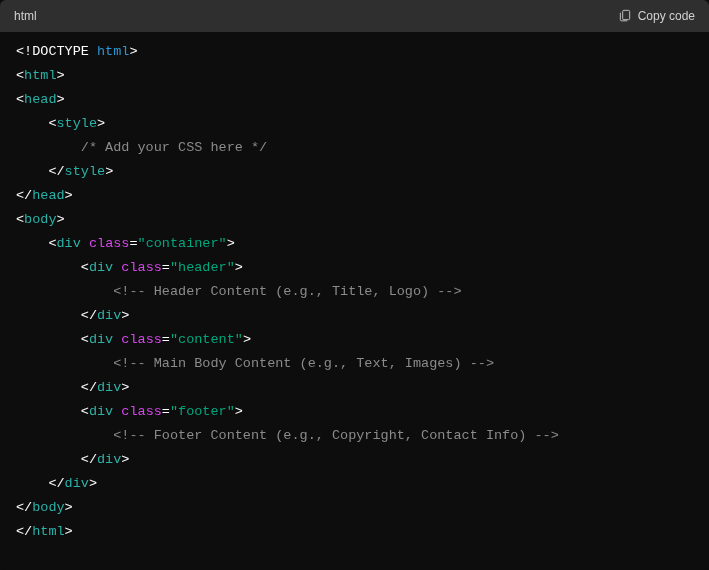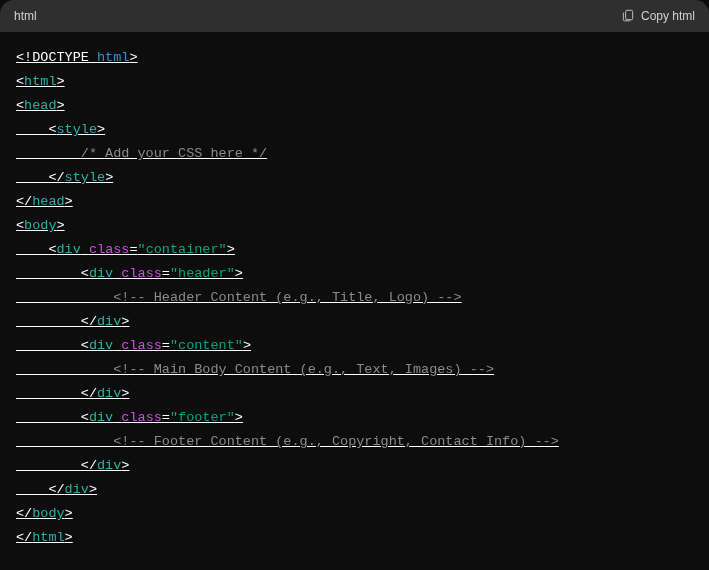"html" .code-block { border-radius: 14px -> 6px }
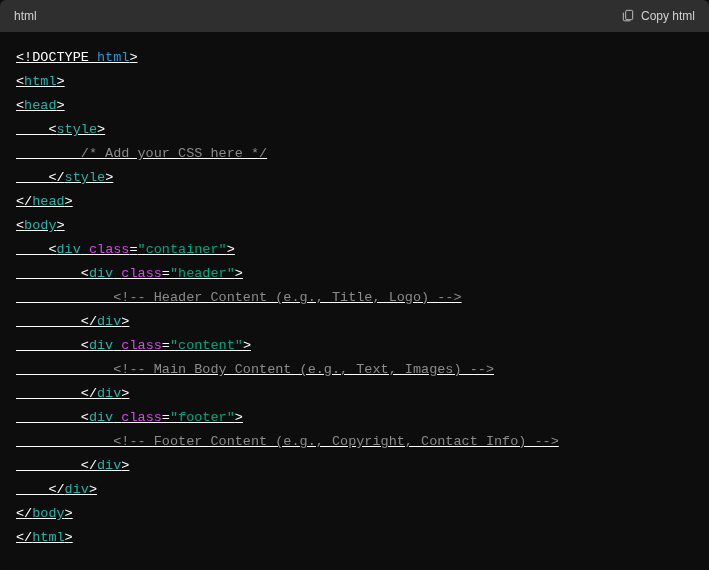"Copy html" span { text: html -> code }
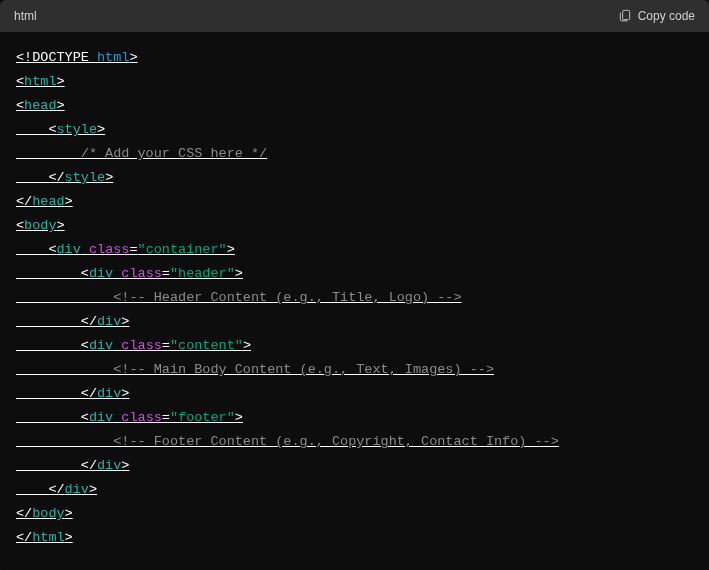"<!DOCTYPE html>" .code-content { padding: 14px 16px -> 8px 16px; text-decoration: underline -> none }
